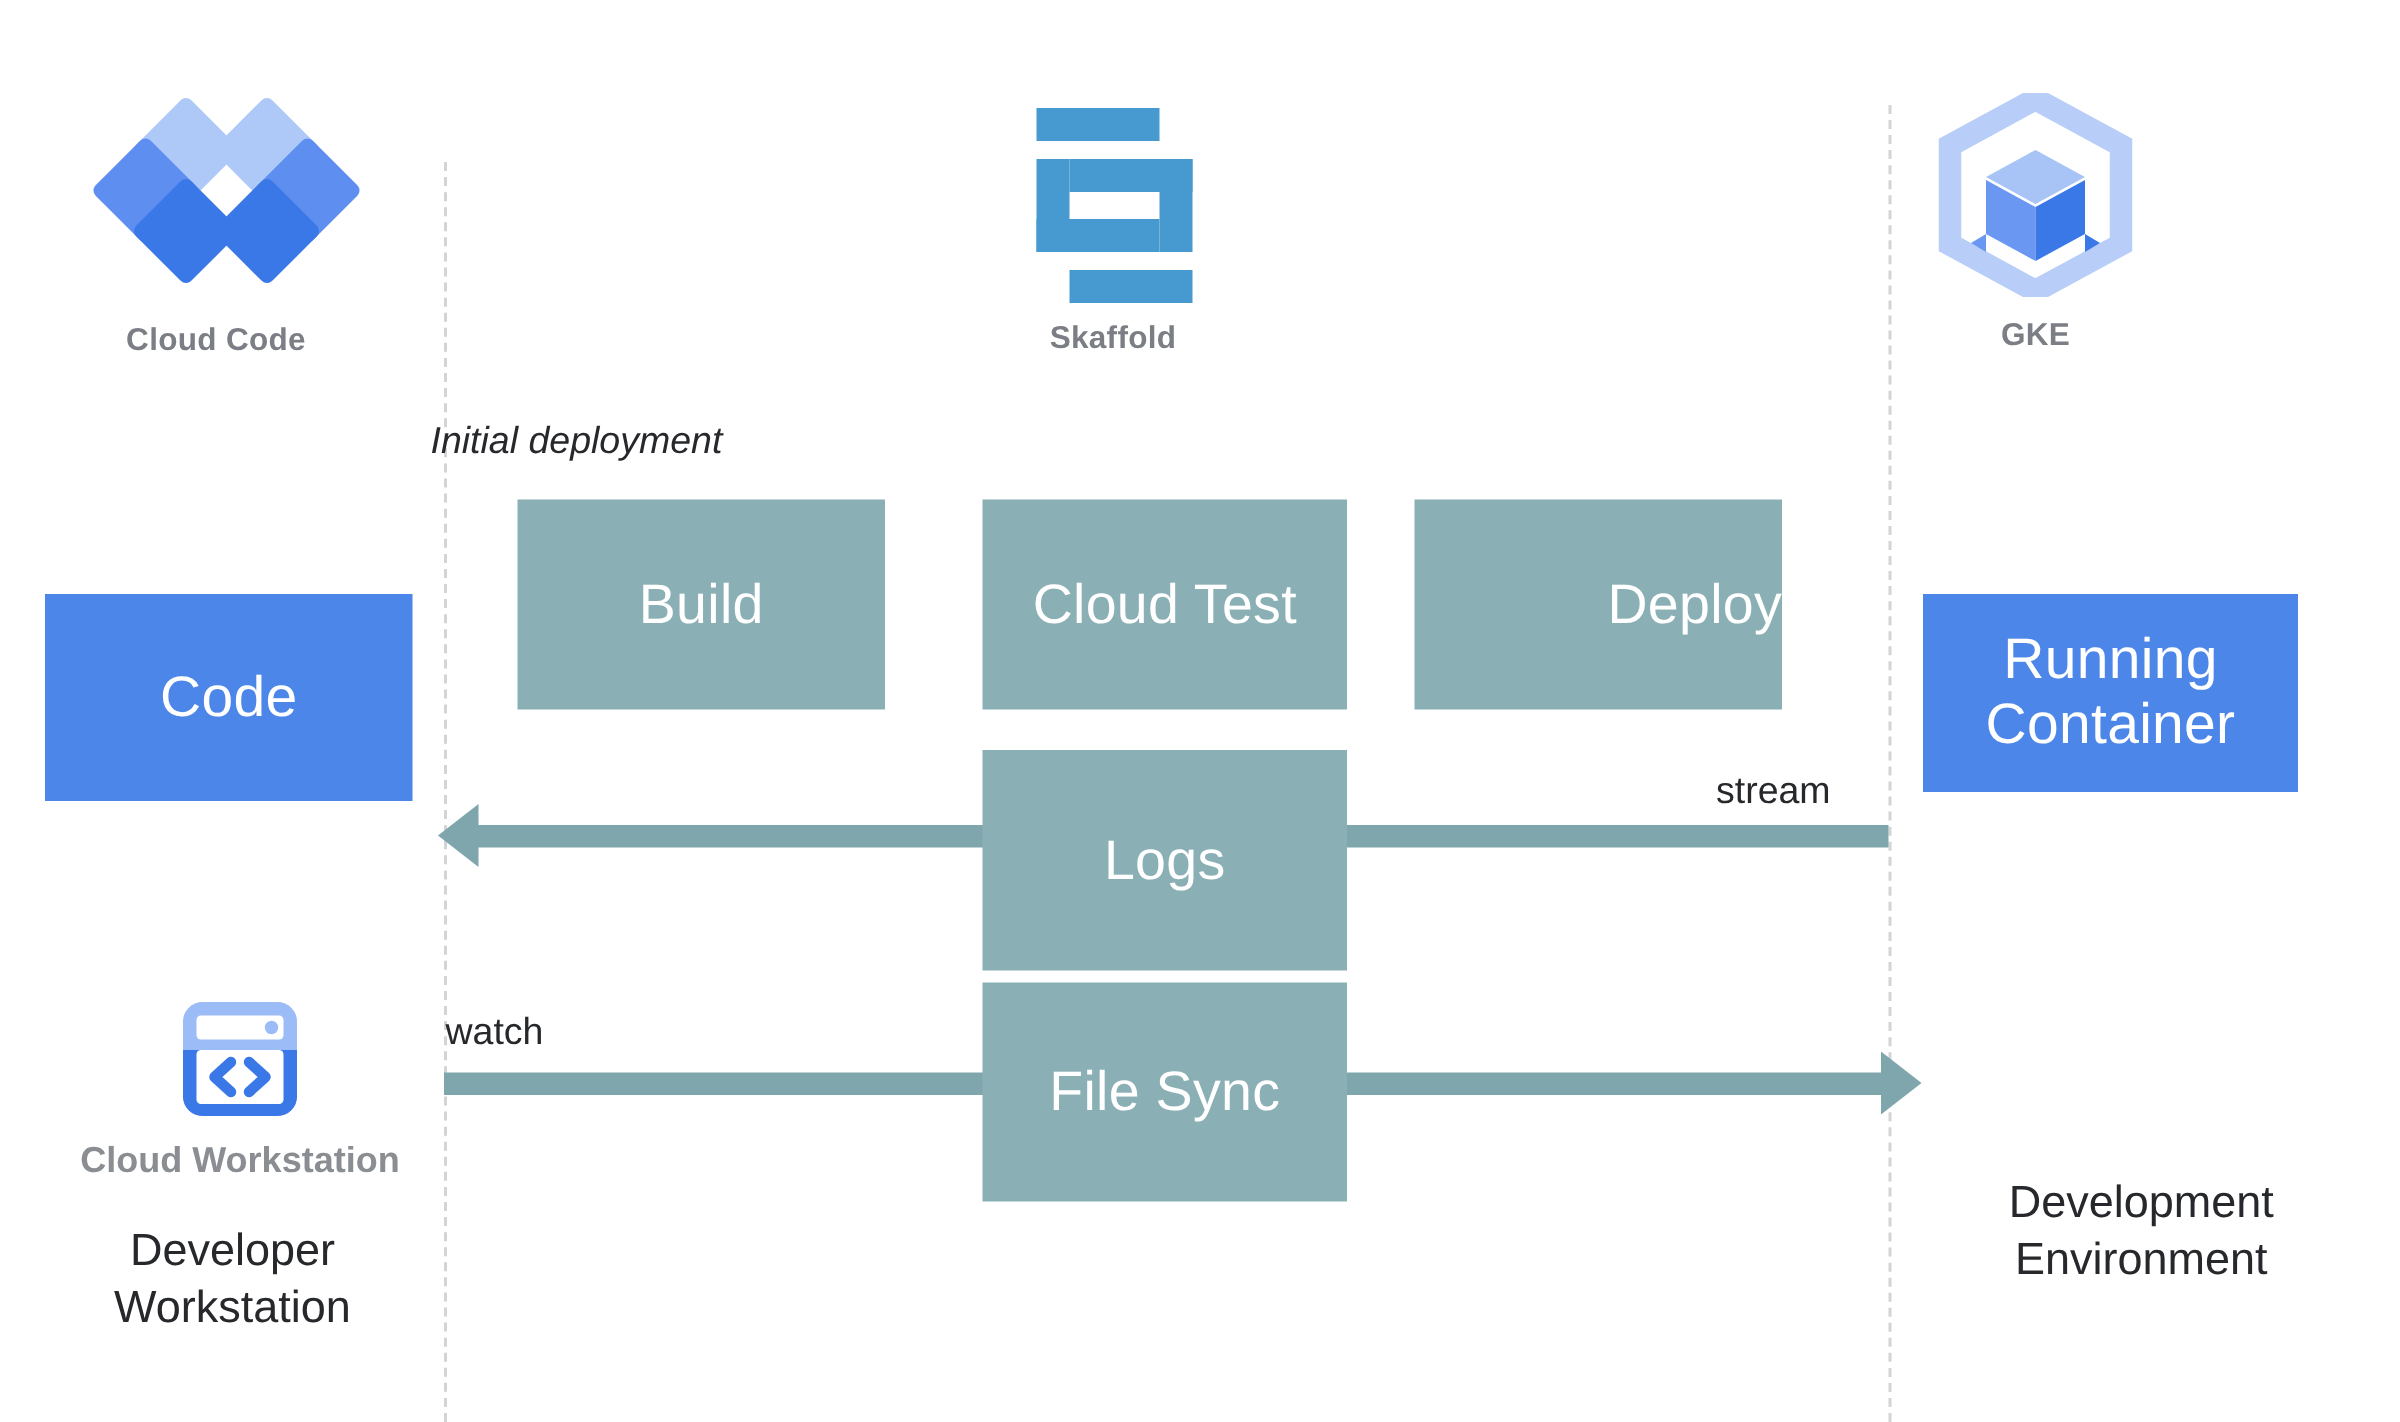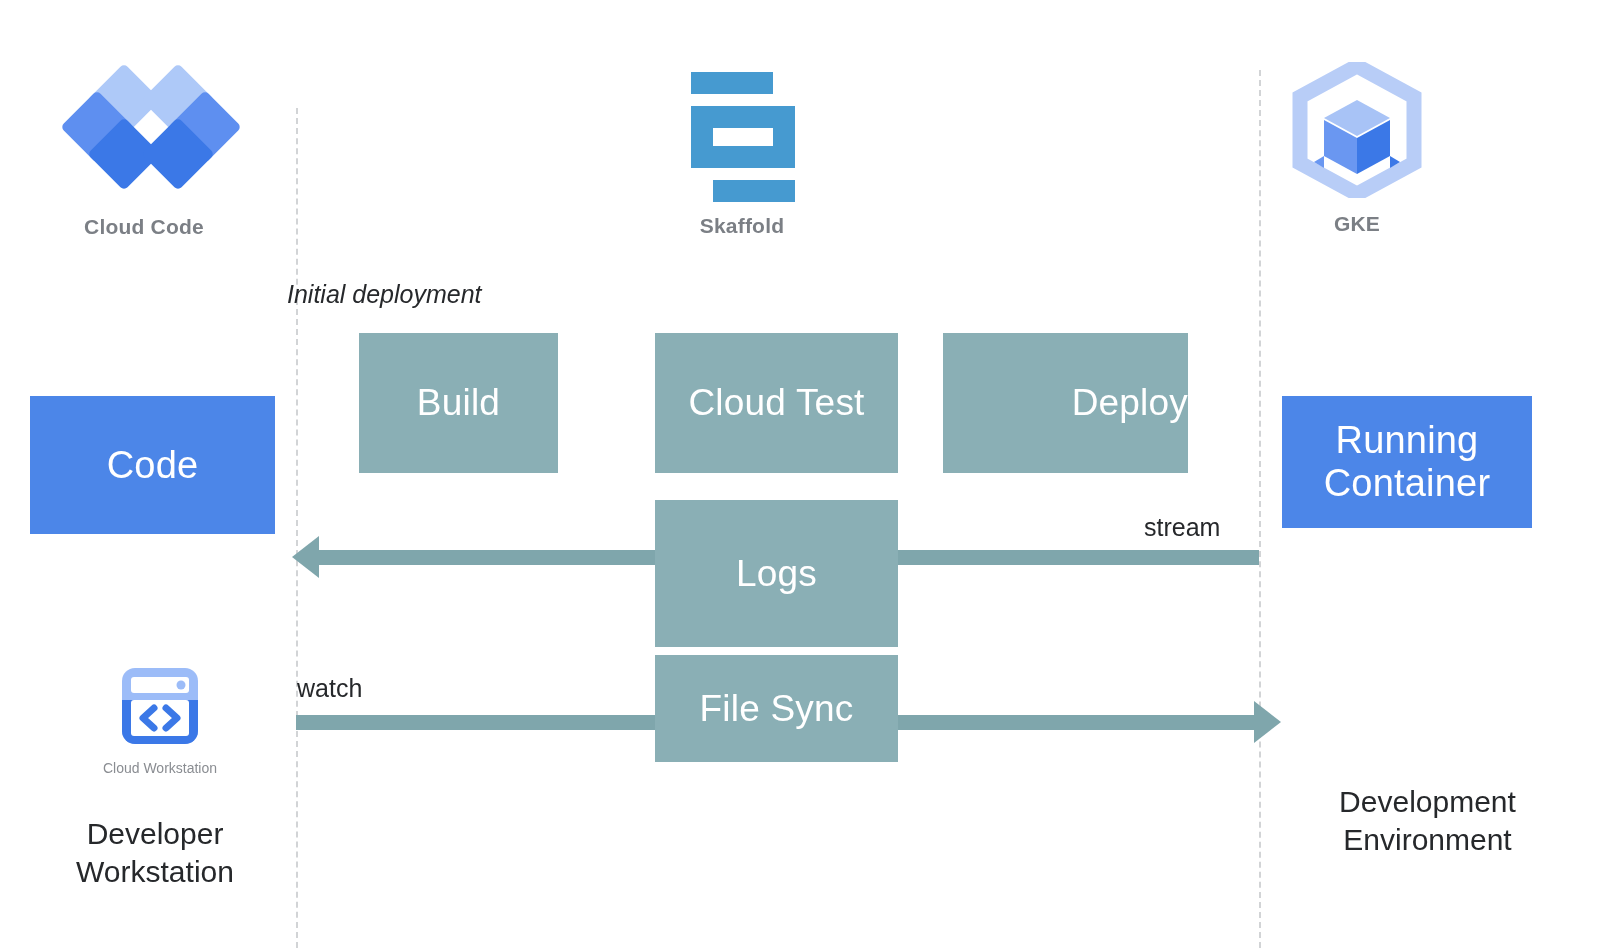"Build" div.stage-box { left: 359px -> 345px; width: 199px -> 245px }
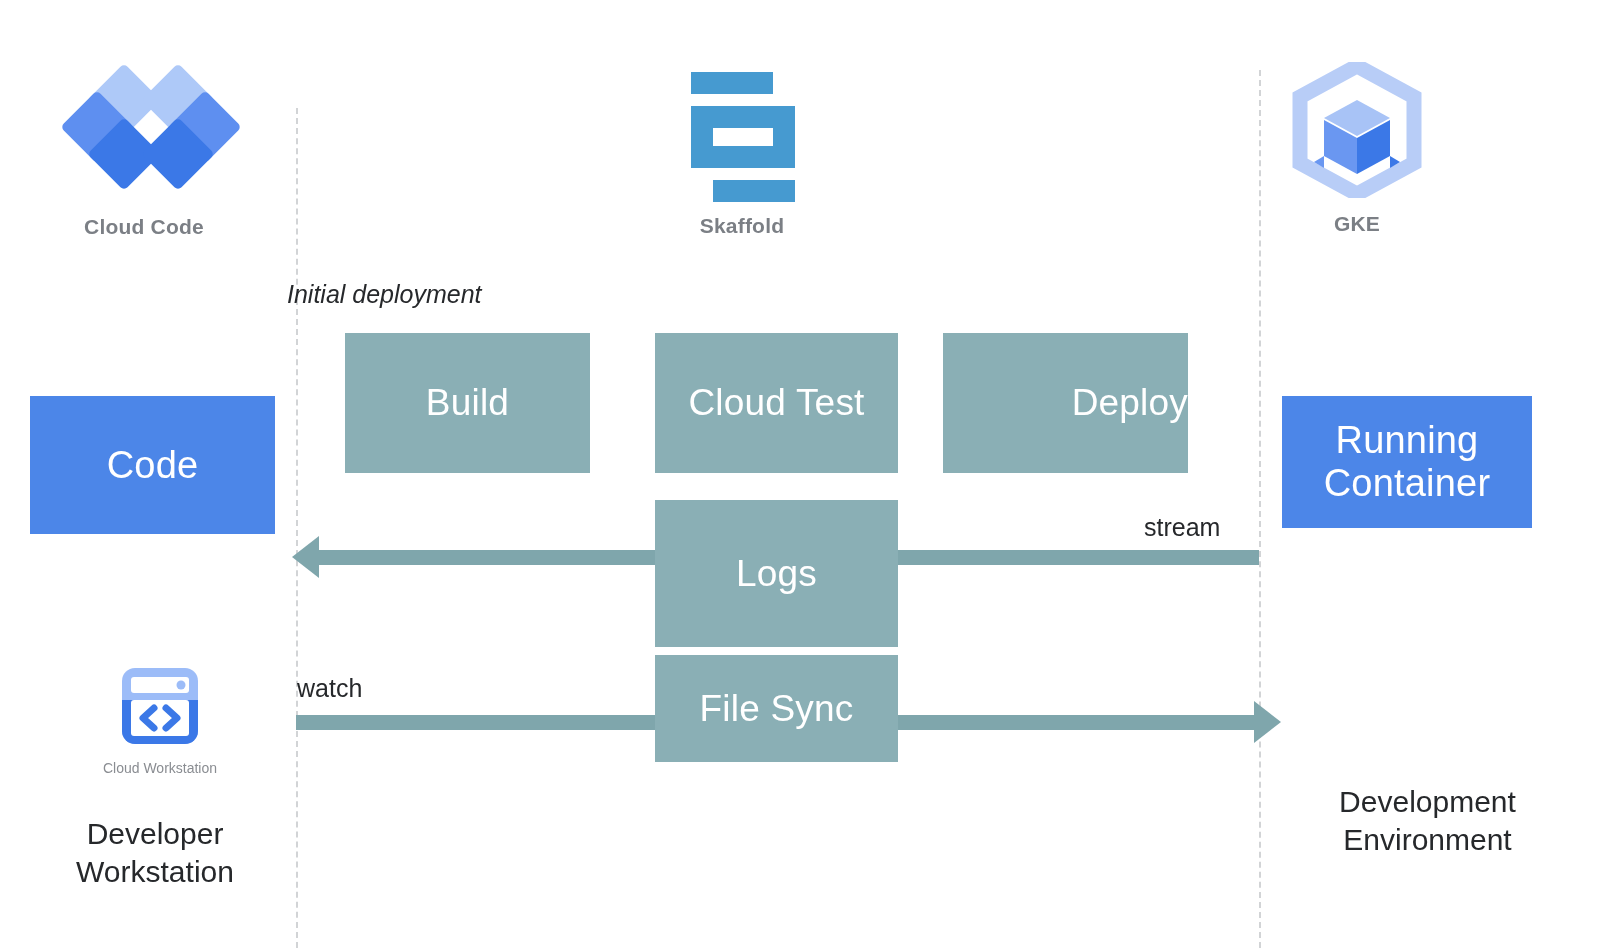"File Sync" div.stage-box { height: 107px -> 146px }
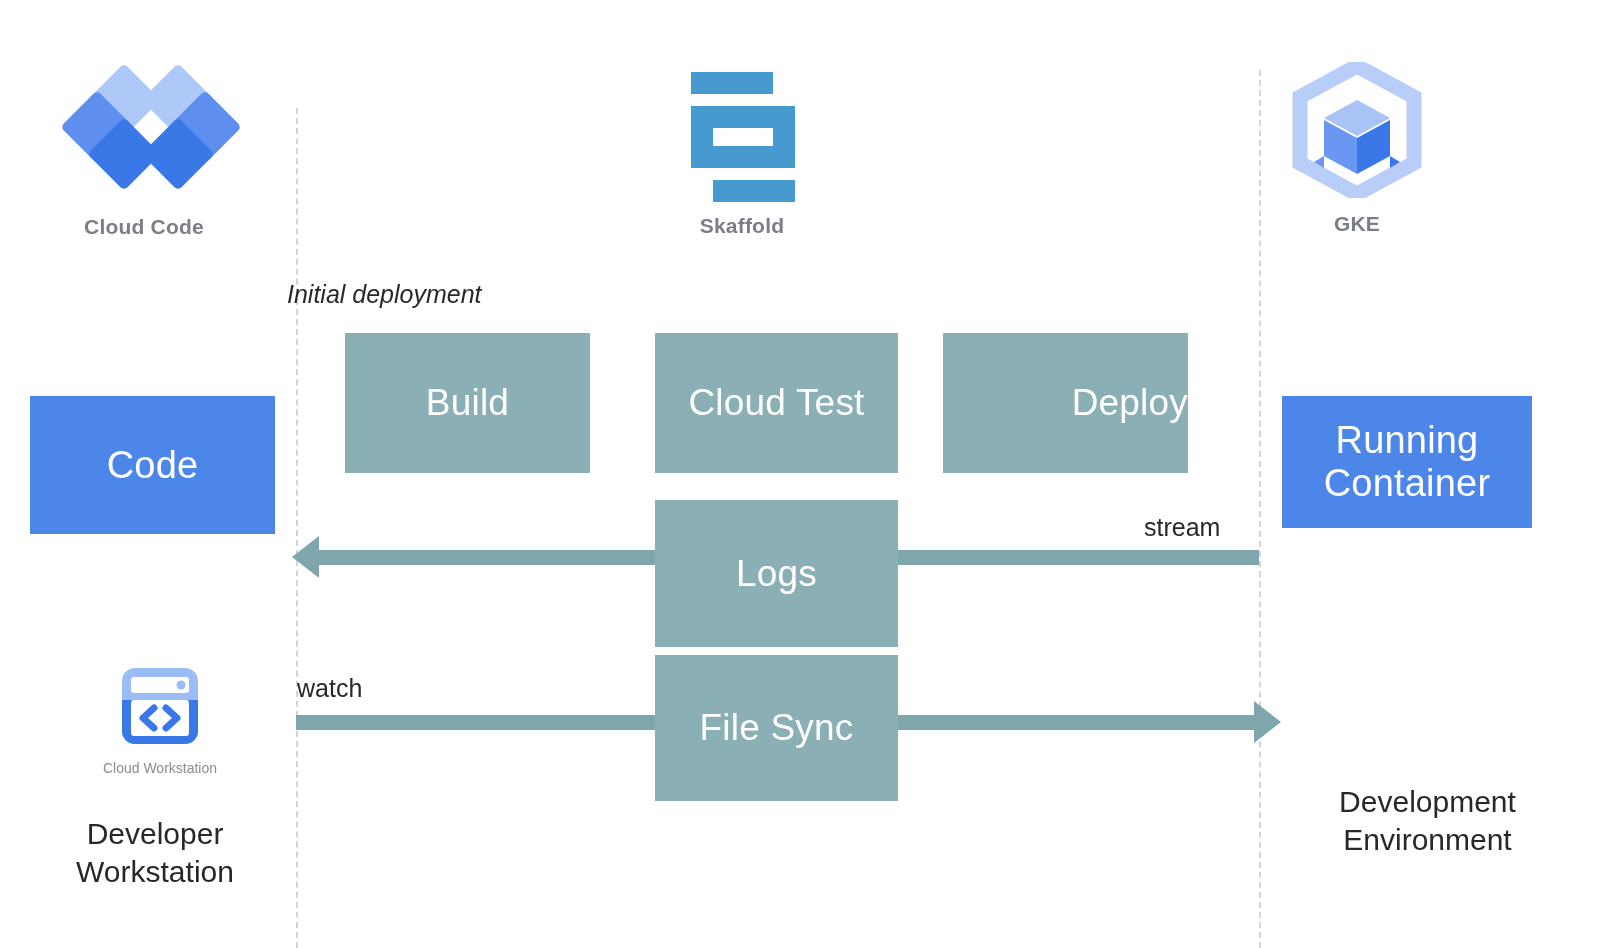"Cloud Workstation" .ws-caption { font-size: 14px -> 24px; font-weight: normal -> bold }
